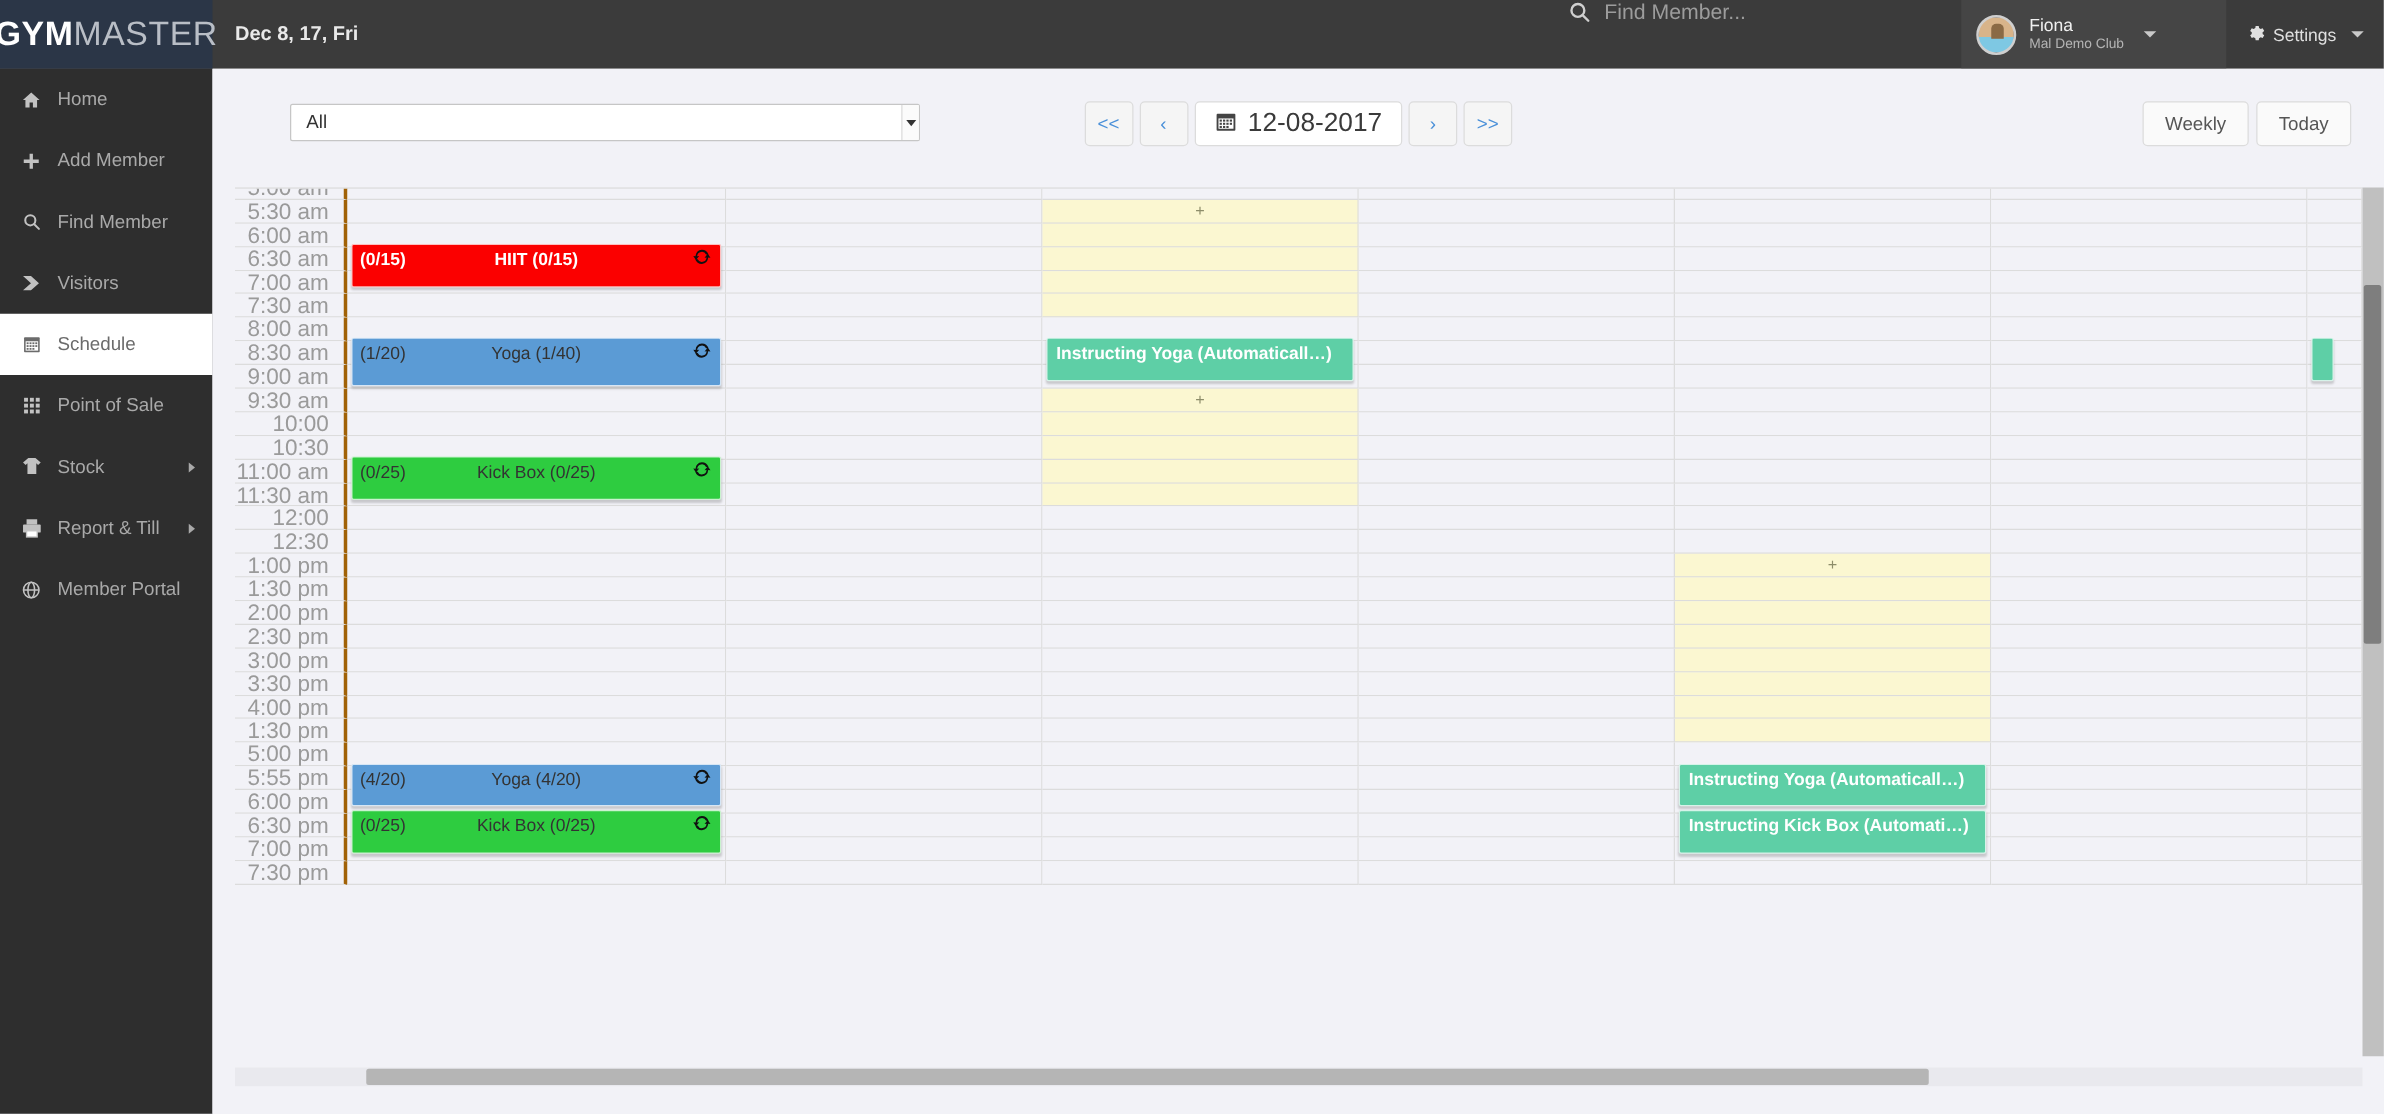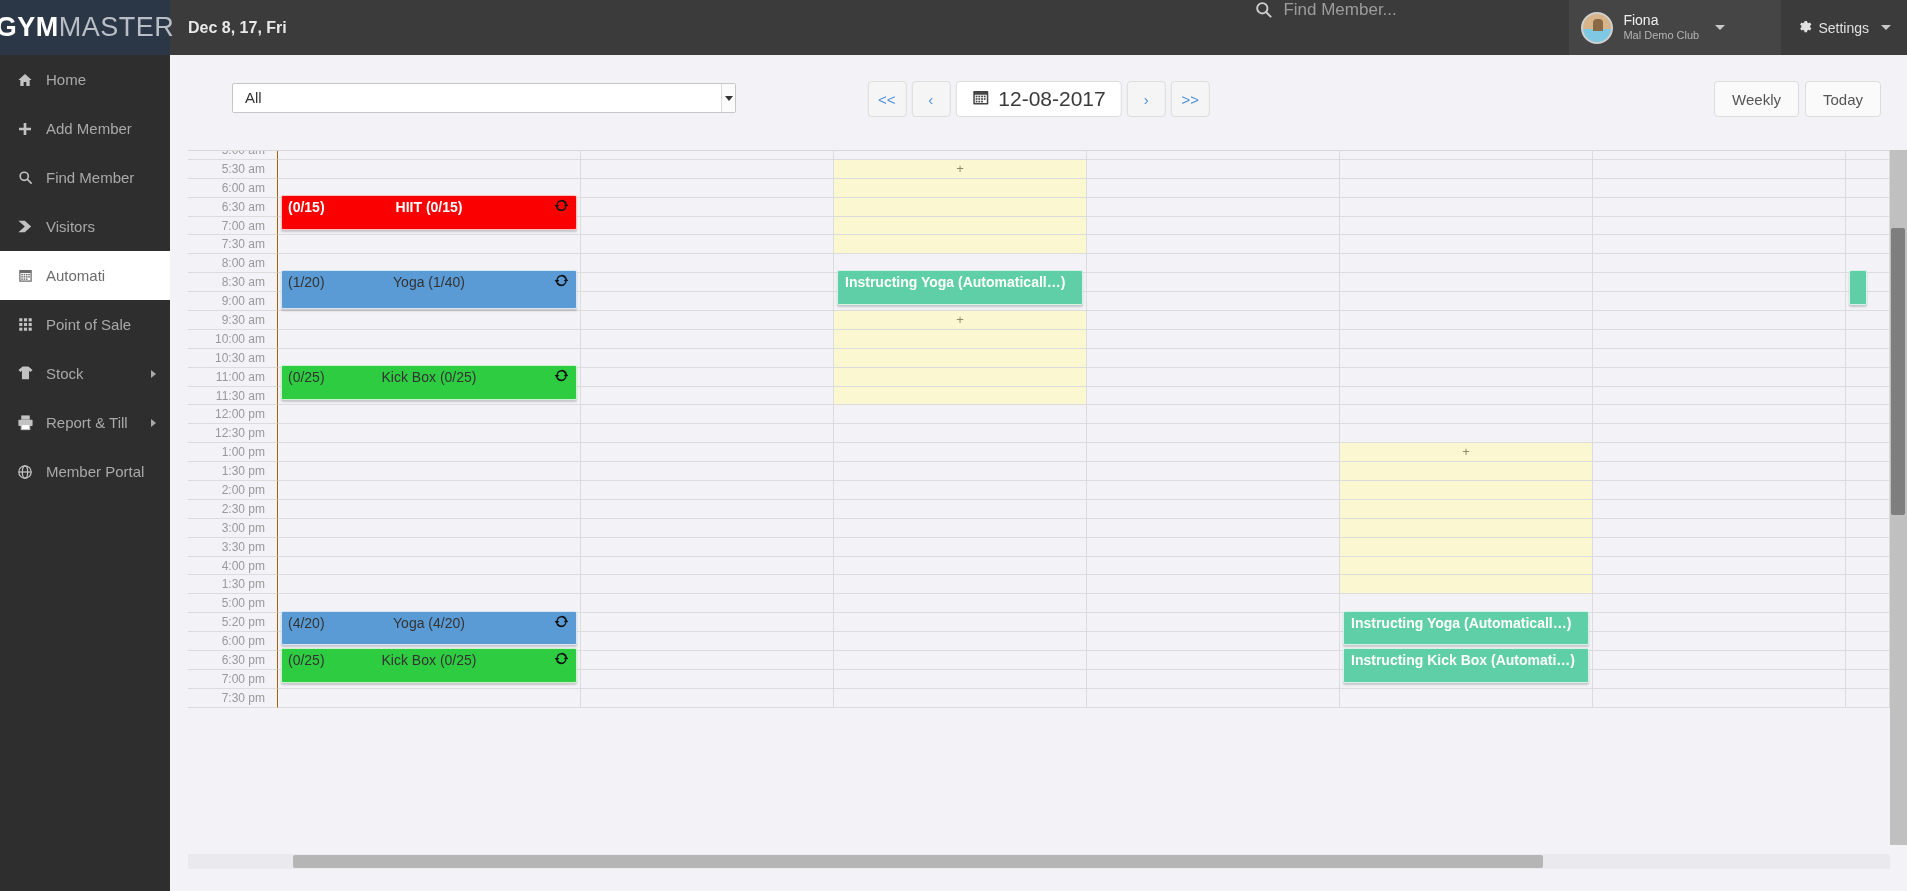"5:30 am" .cell.timecell { border-right: 1px solid #a16207 -> 3px solid #a16207; font-size: 12px -> 18px }
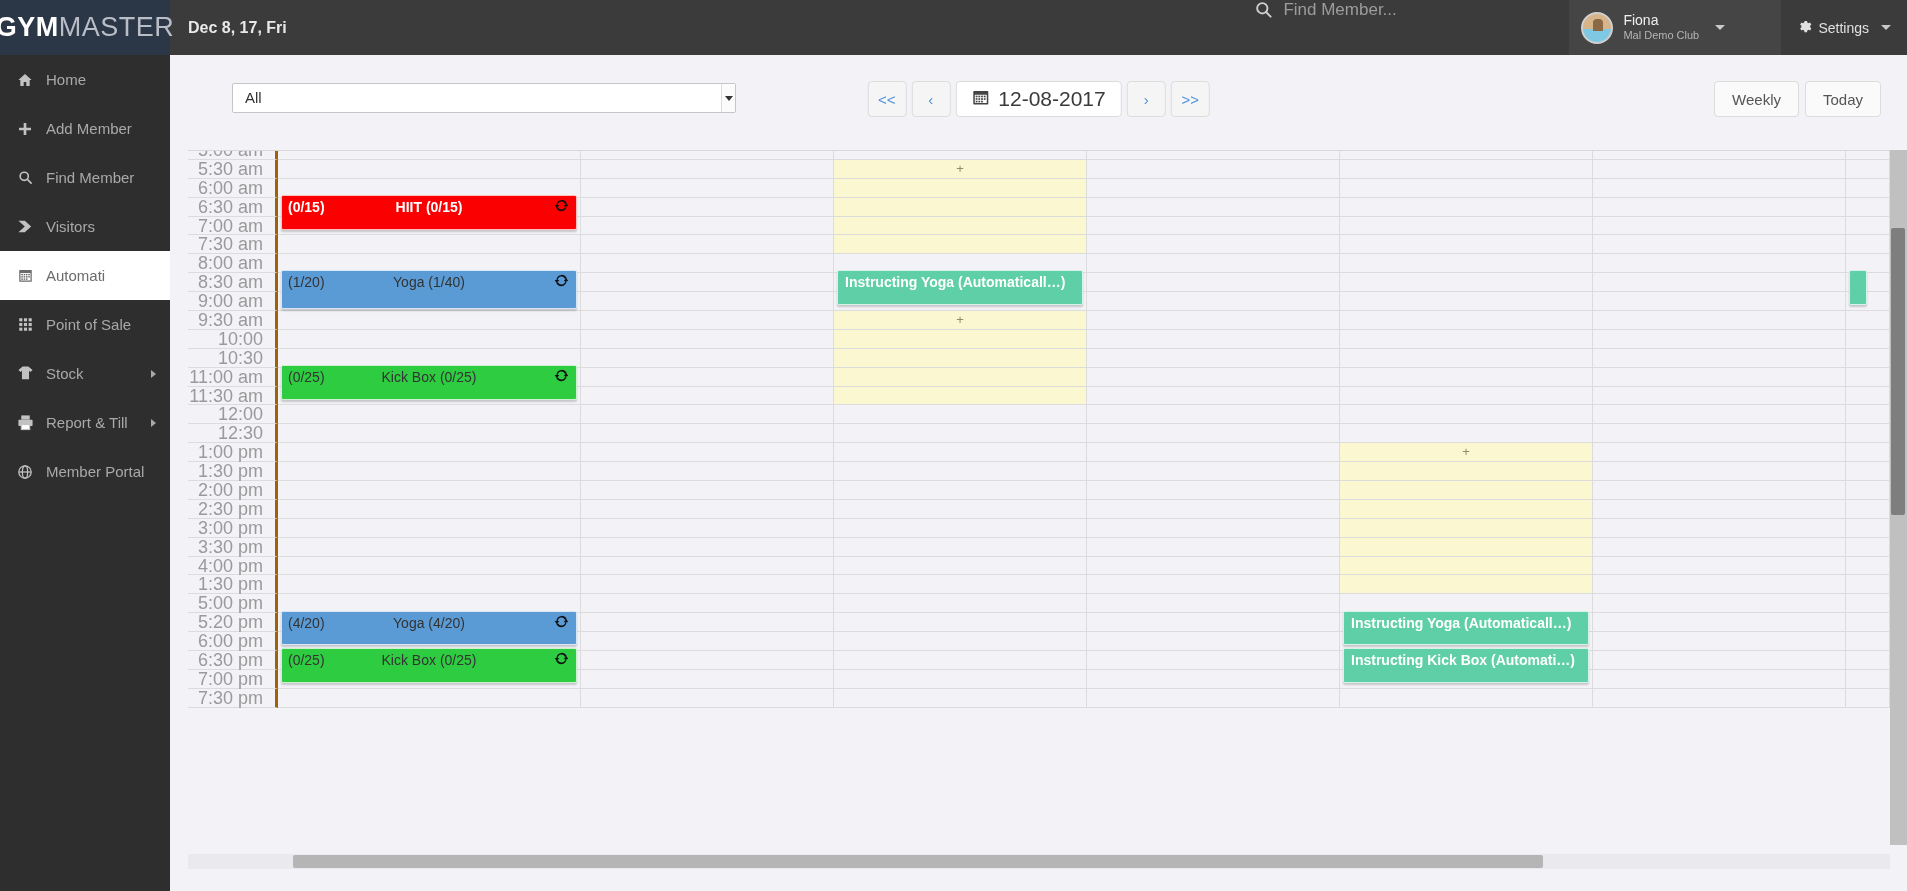"Automati" span { text: Automati -> Schedule }
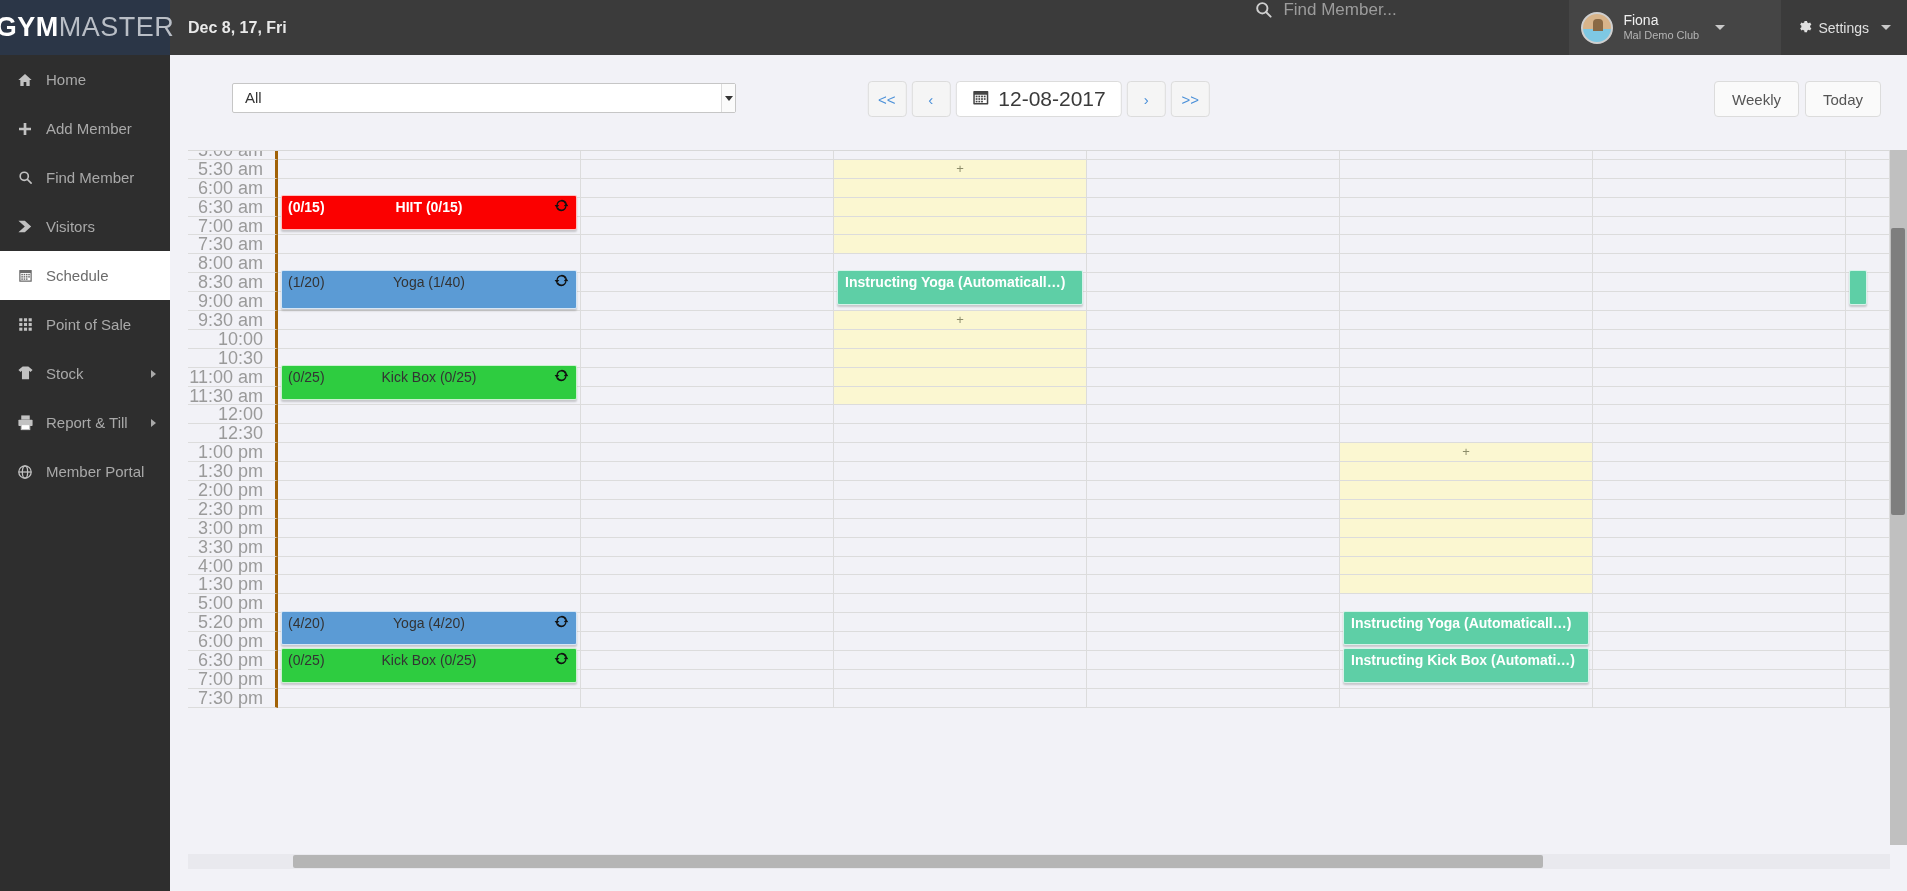"5:20 pm" div.cell { text: 5:20 -> 5:55 }
